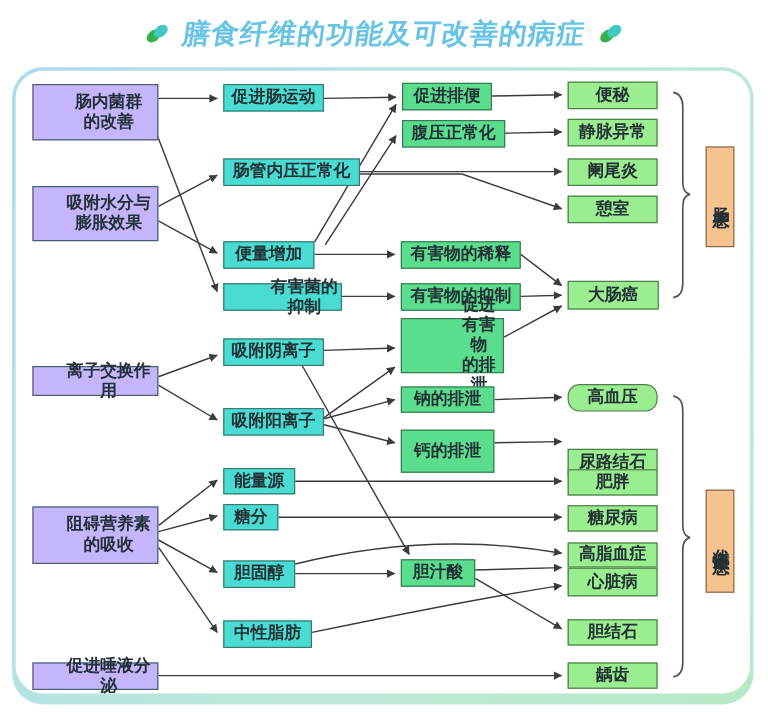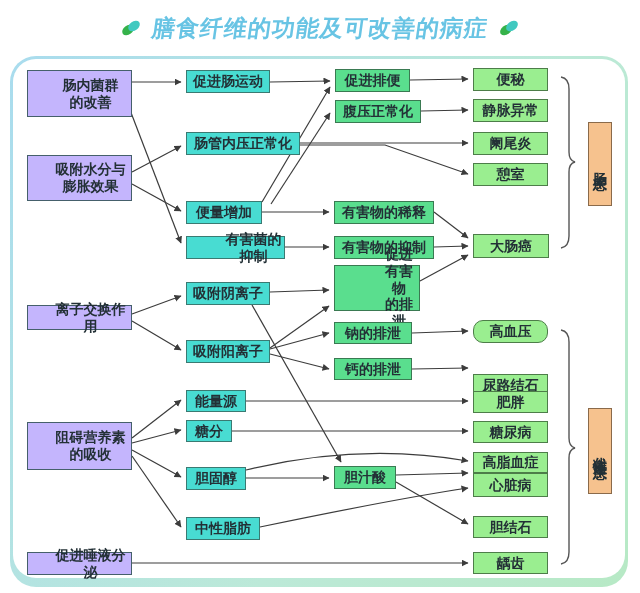"钙的排泄" div.node { height: 22px -> 36px }
